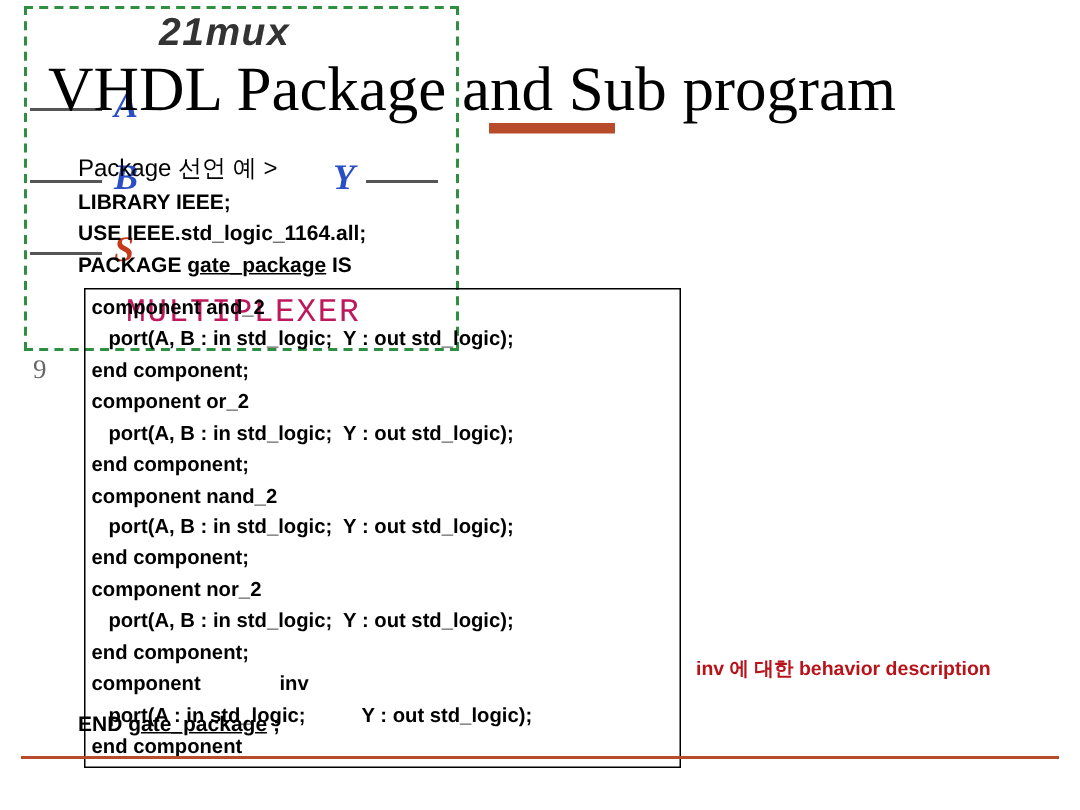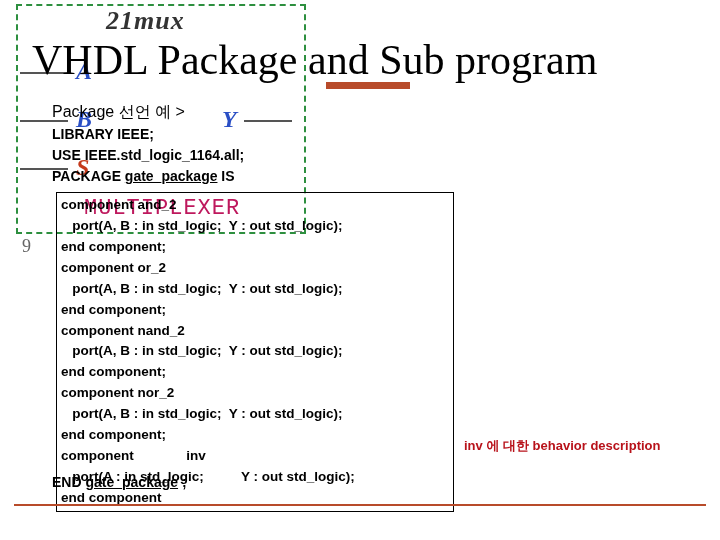"21mux" .bg-label-top { font-family: Liberation Serif, serif -> Liberation Sans, sans-serif }
